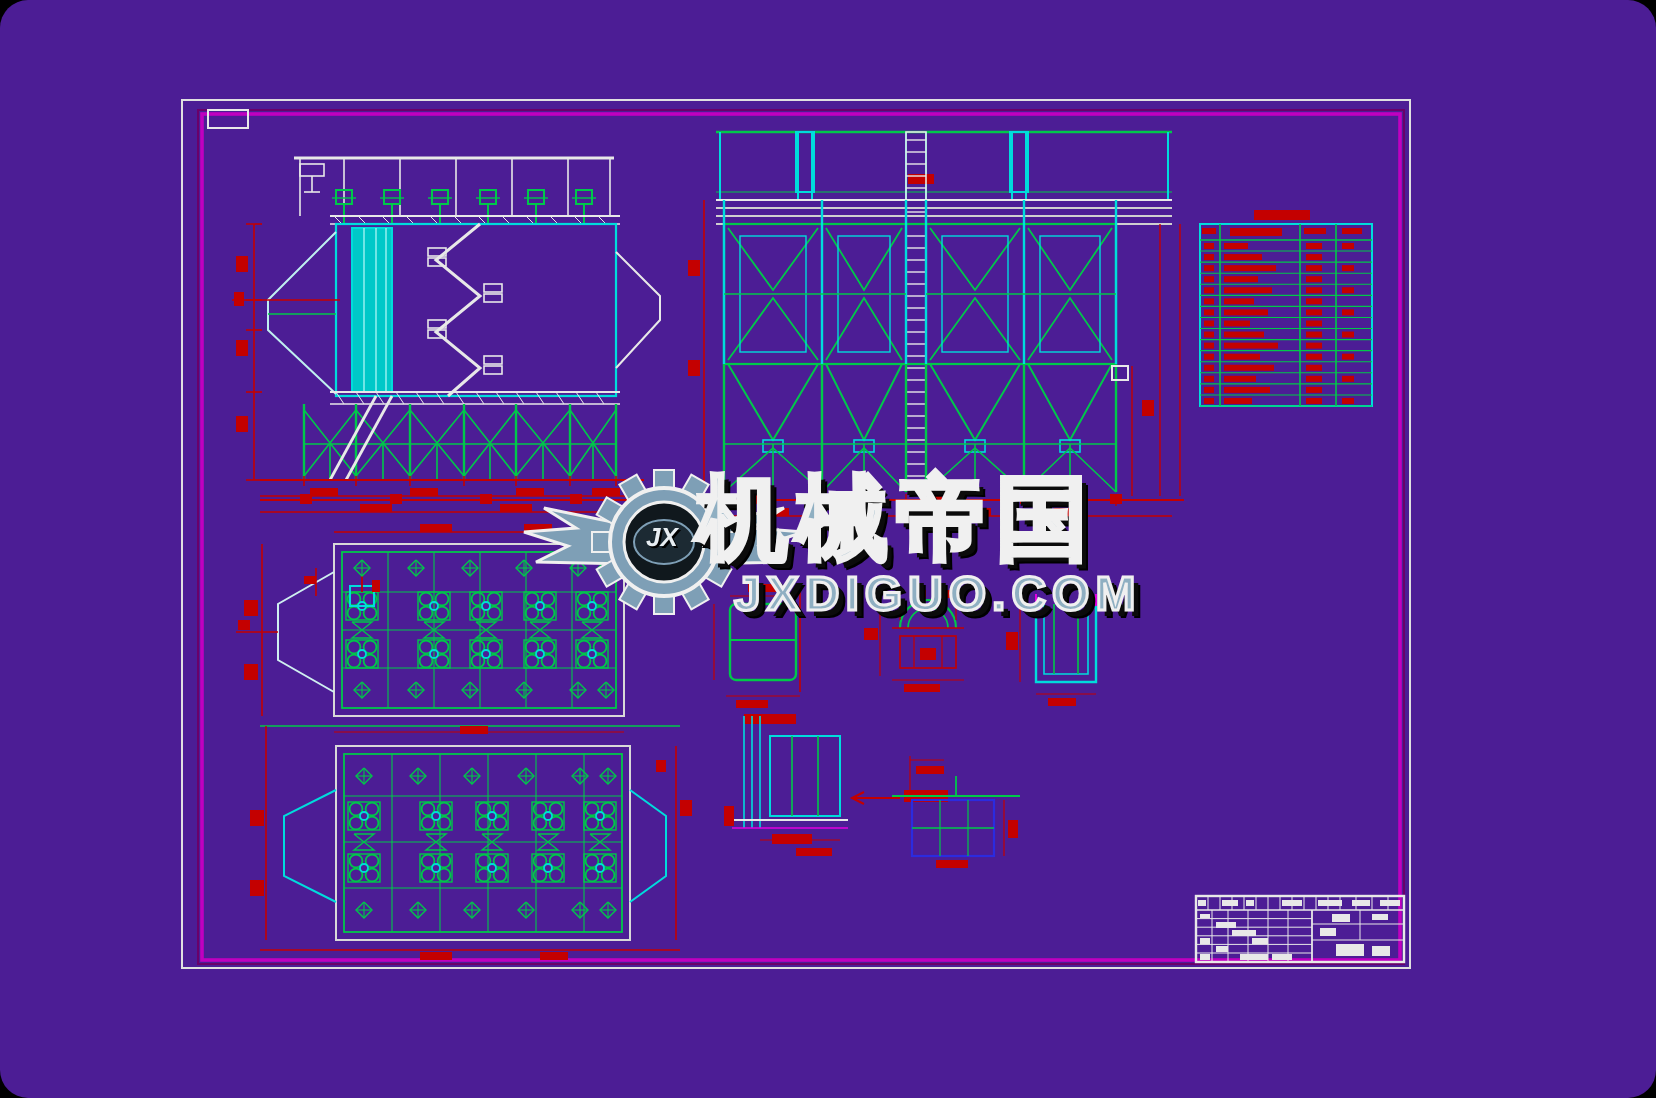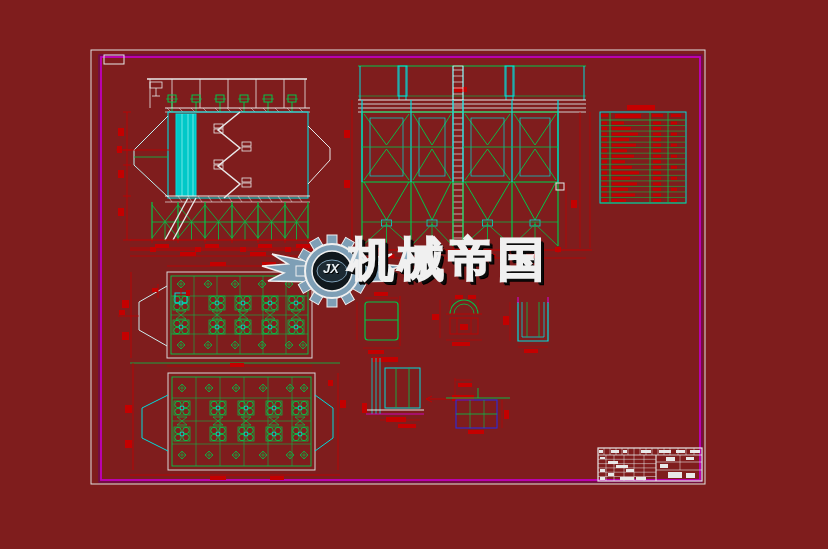"JX" #viewport { background: #7f1d1d -> #4c1d95; border-radius: none -> 14px }
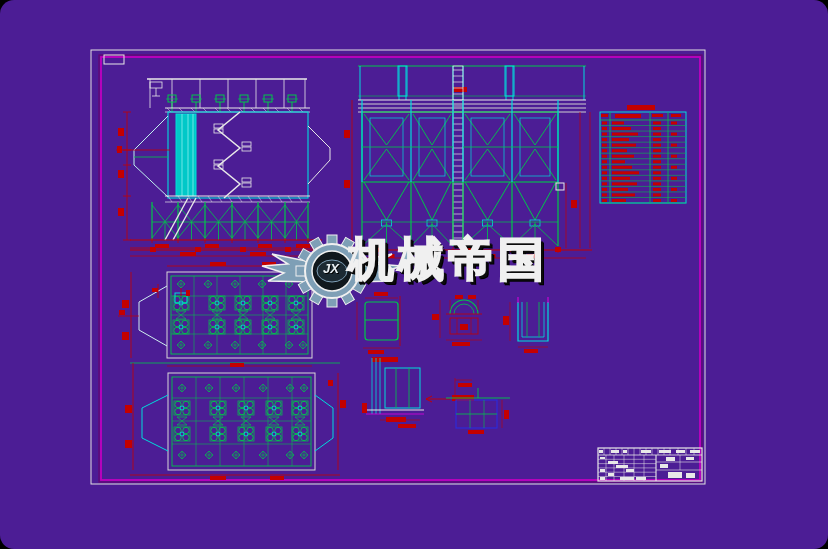"JXDIGUO.COM" div.wm-text { html: none -> <div>JXDIGUO.COM</div> }
